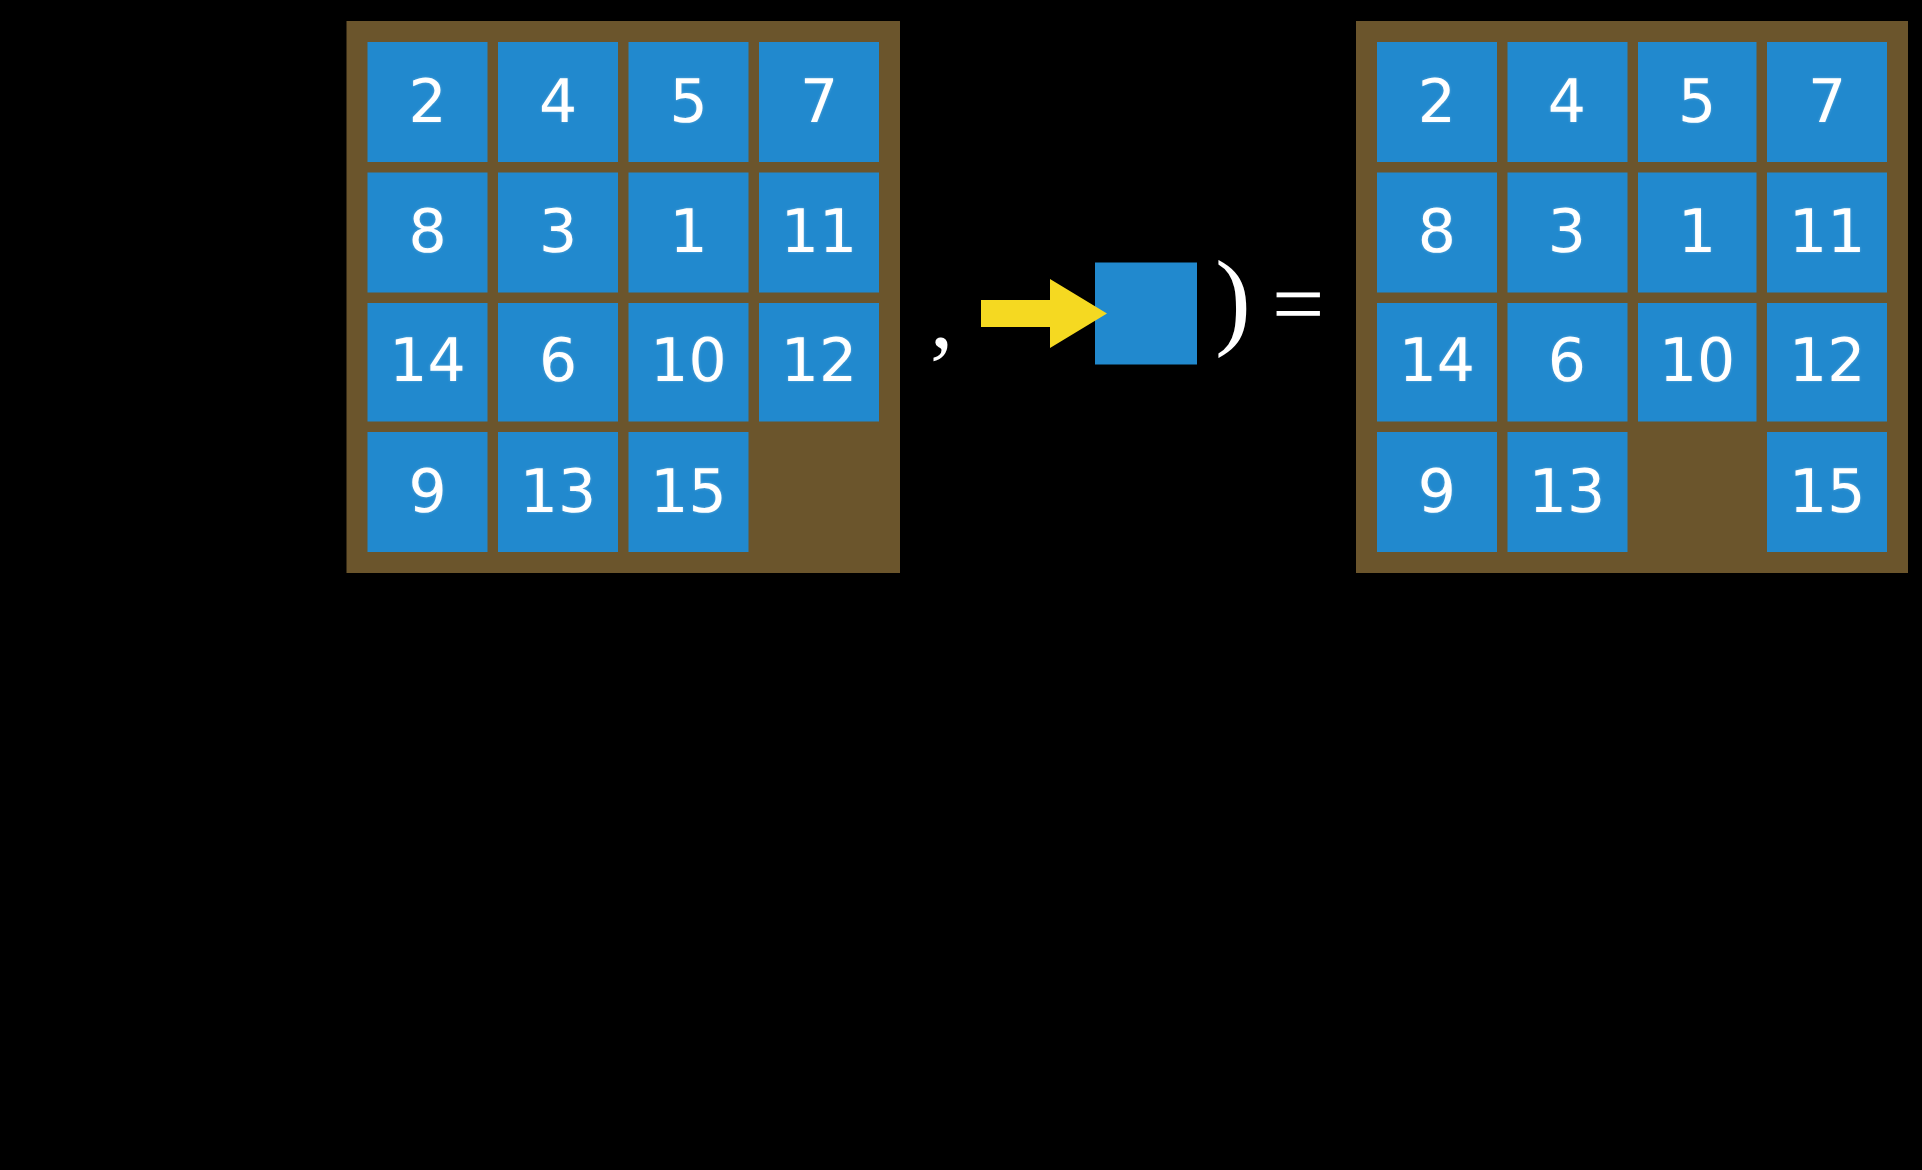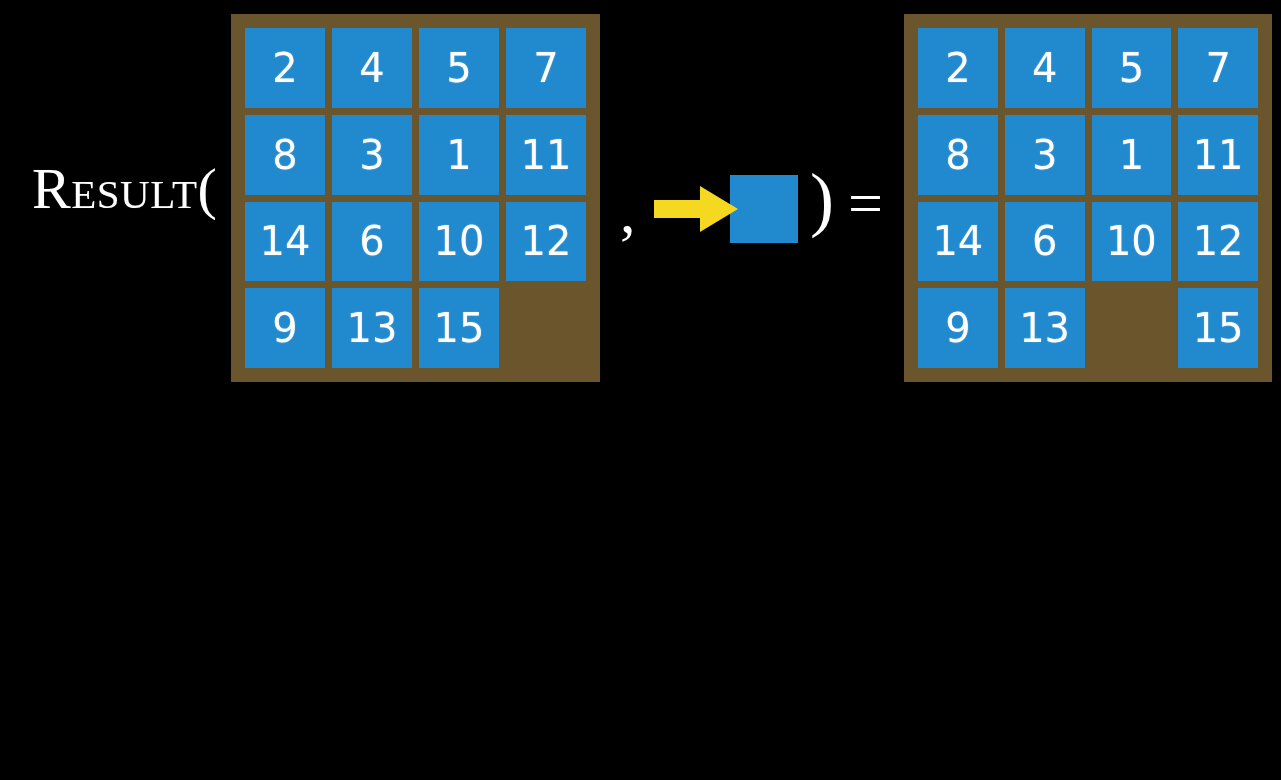"Result(" div.result-label { html: <div>Result(</div> -> none }
